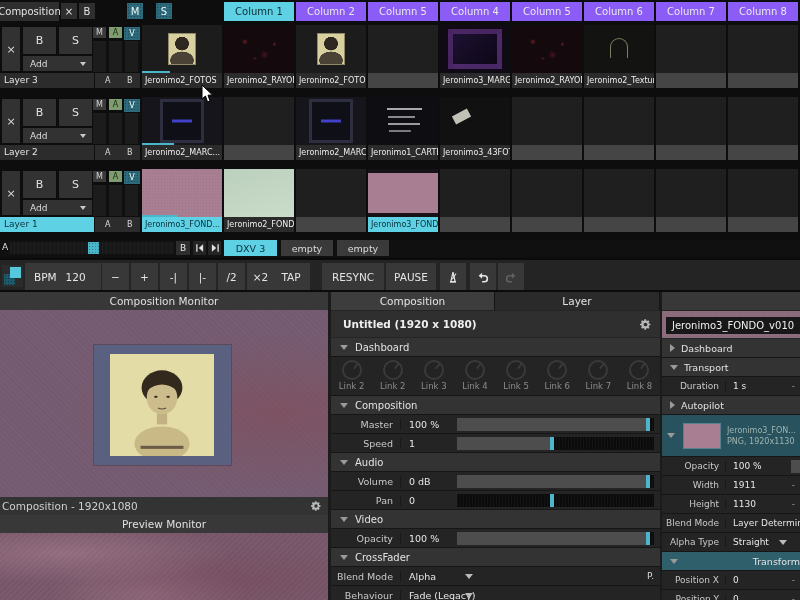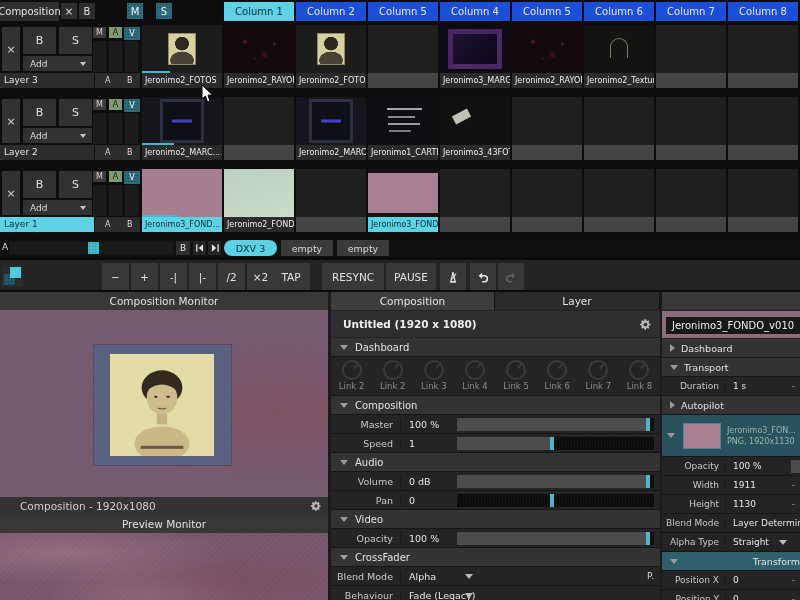"Column 2" .colhead { background: #1d4ed8 -> #8b5cf6 }
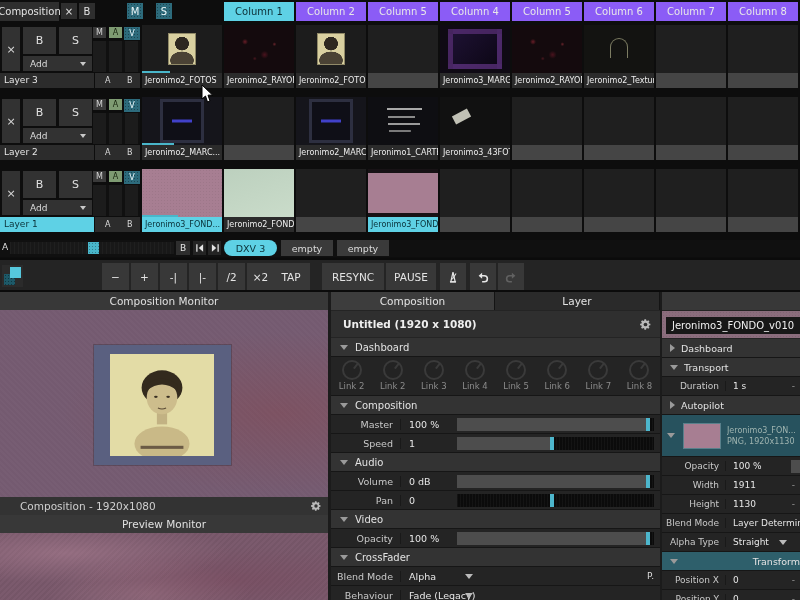"DXV 3" .decktab.active { border-radius: 8px -> none }
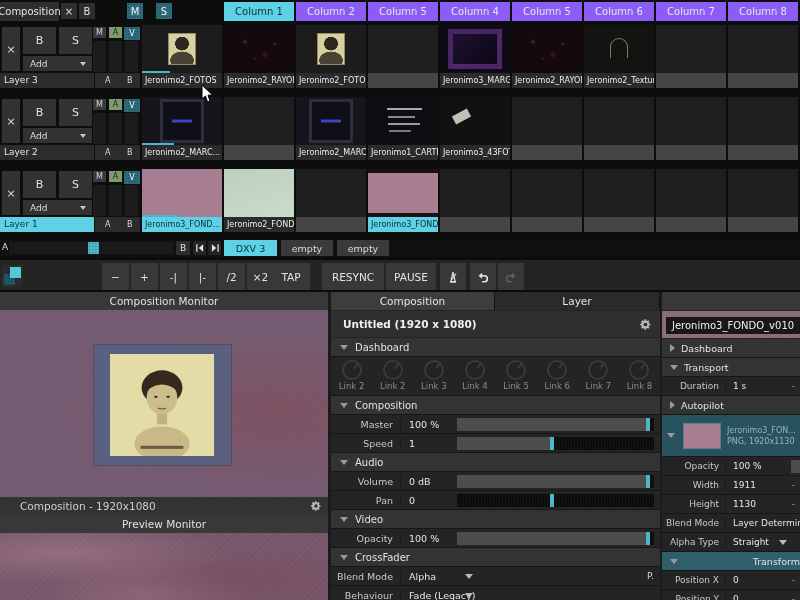"BPM" div { html: none -> <div> <span>BPM</span> <span>120</span> </div> }
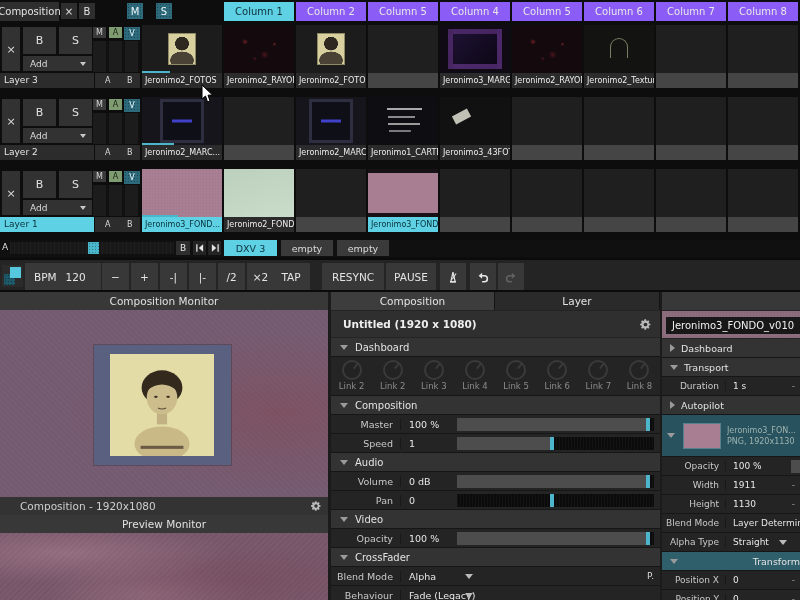"Composition - 1920x1080" #monstatus { padding-left: 20px -> 2px }
